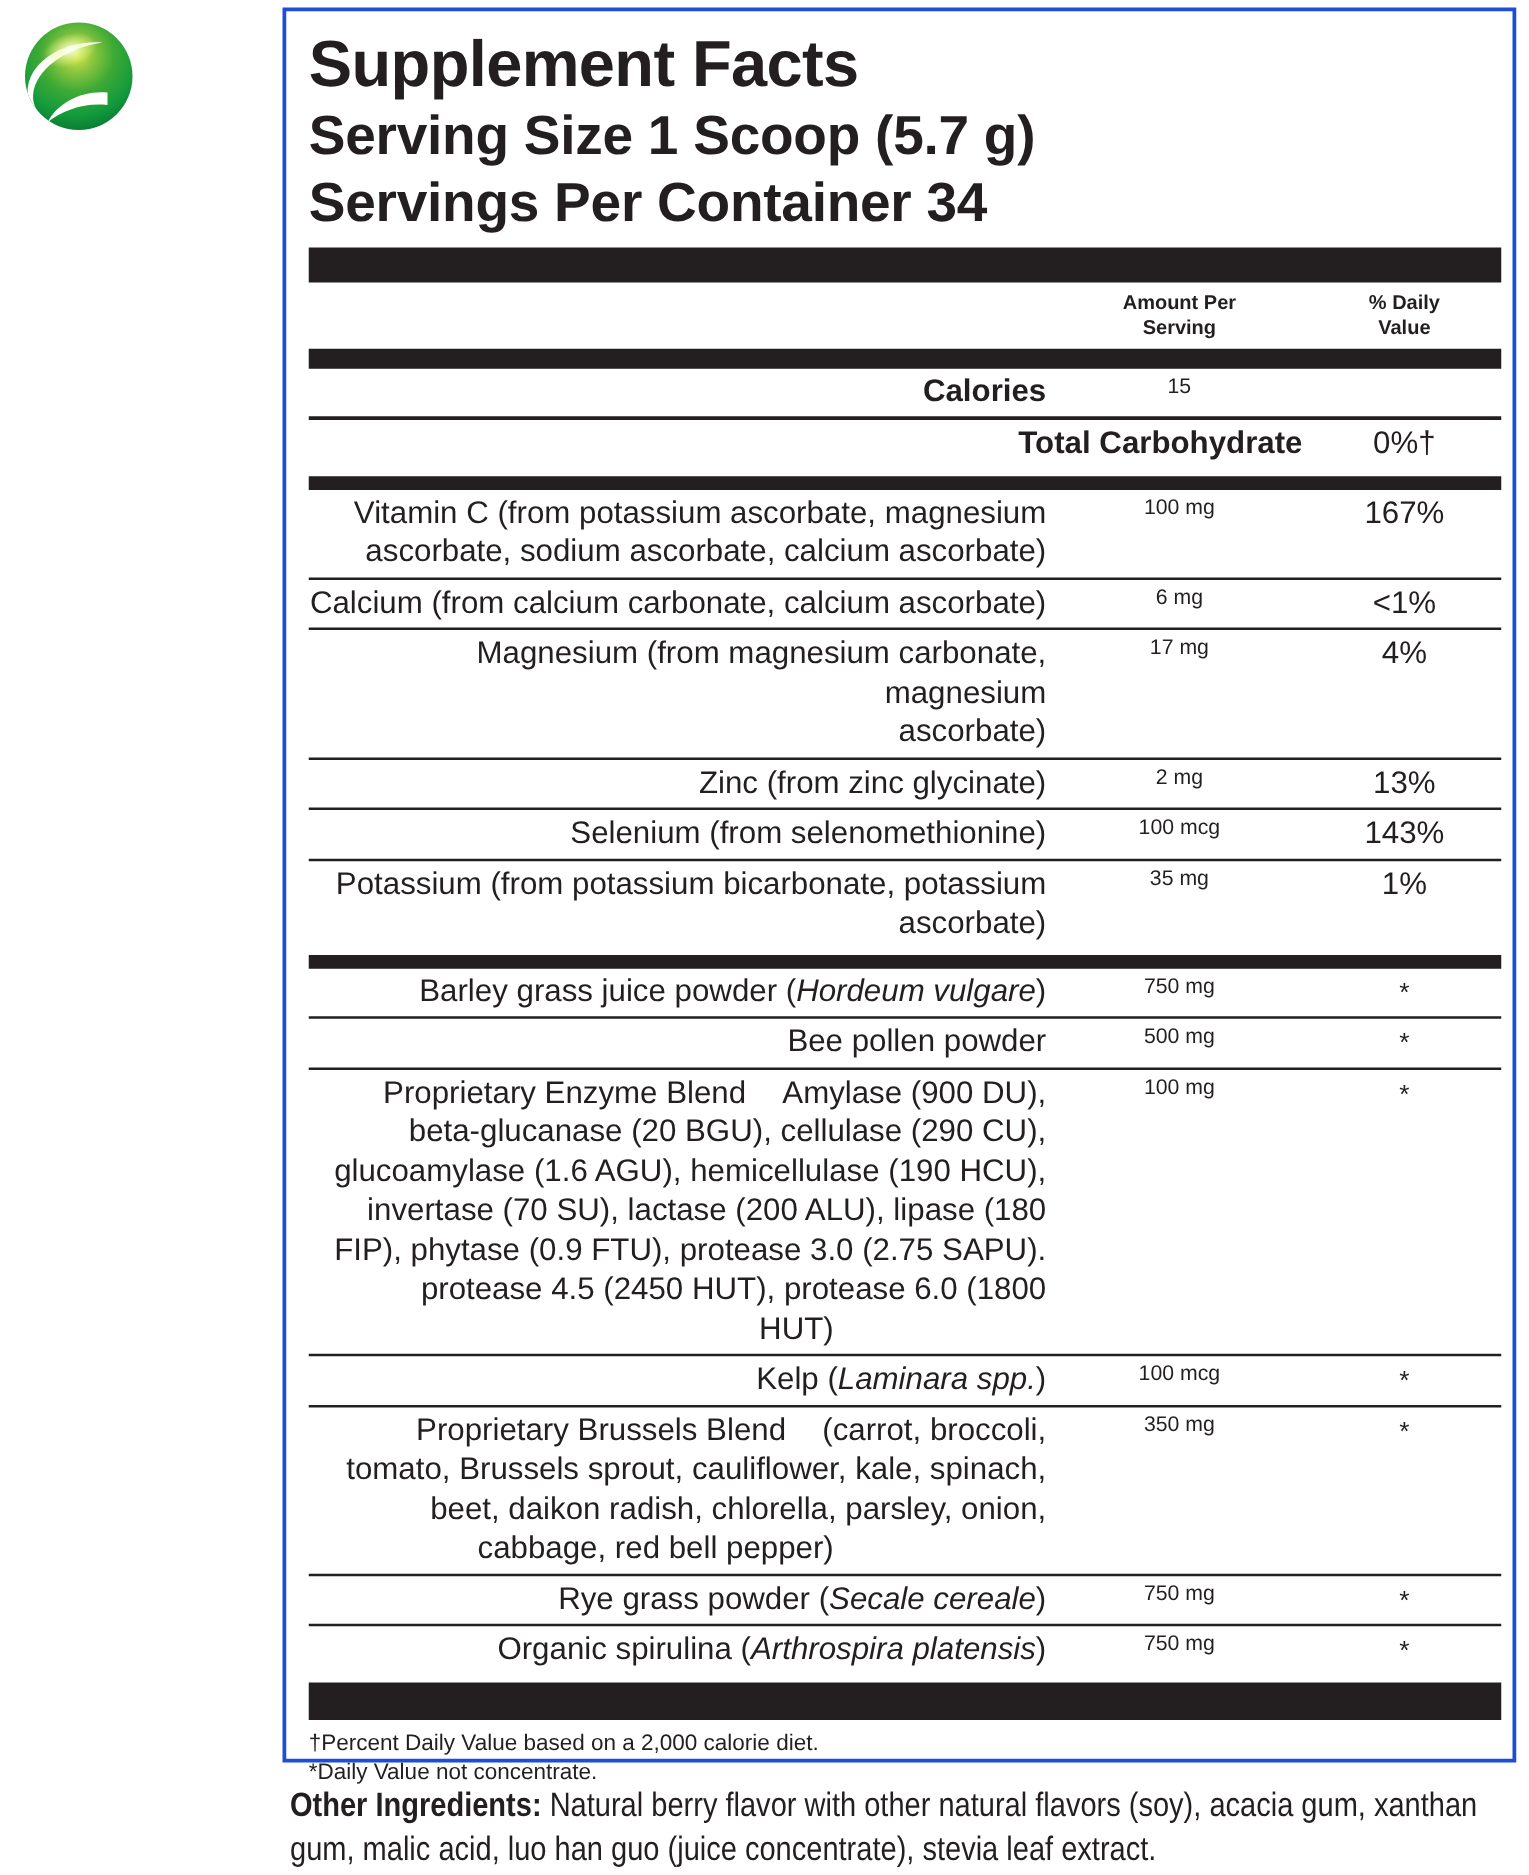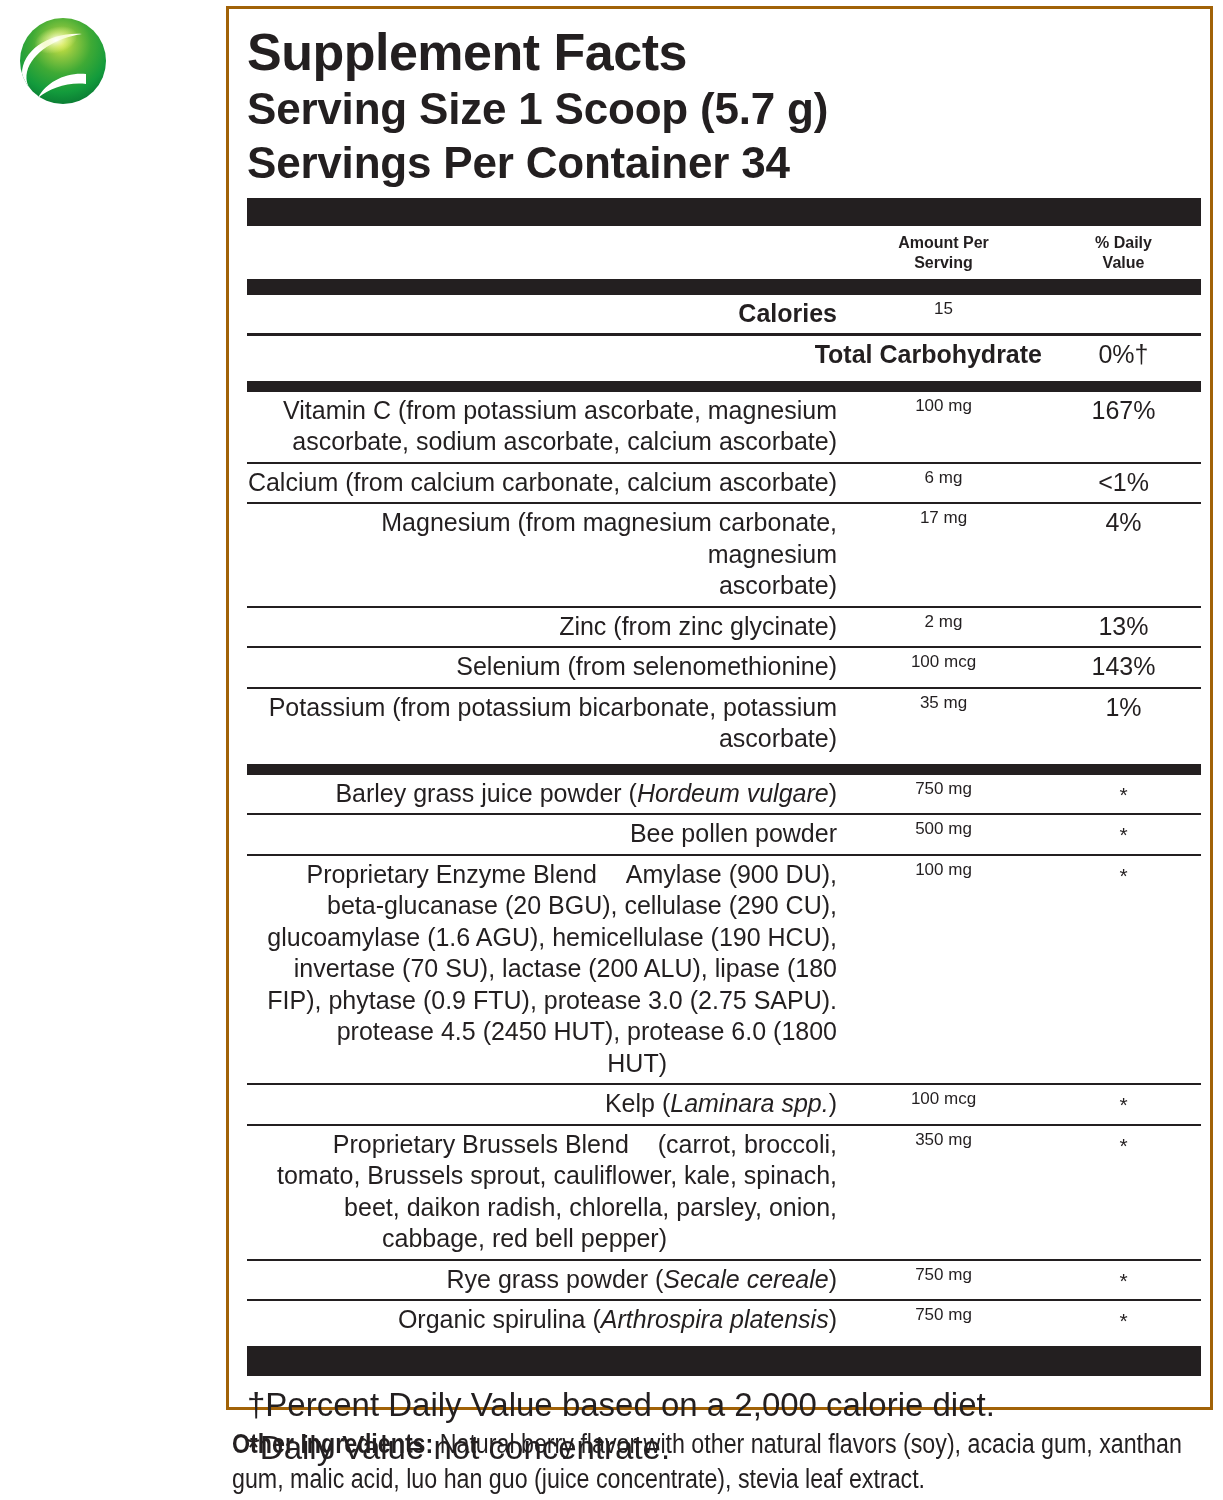"Supplement Facts" #facts-panel { border: 3px solid #a16207 -> 3px solid #1d4ed8 }
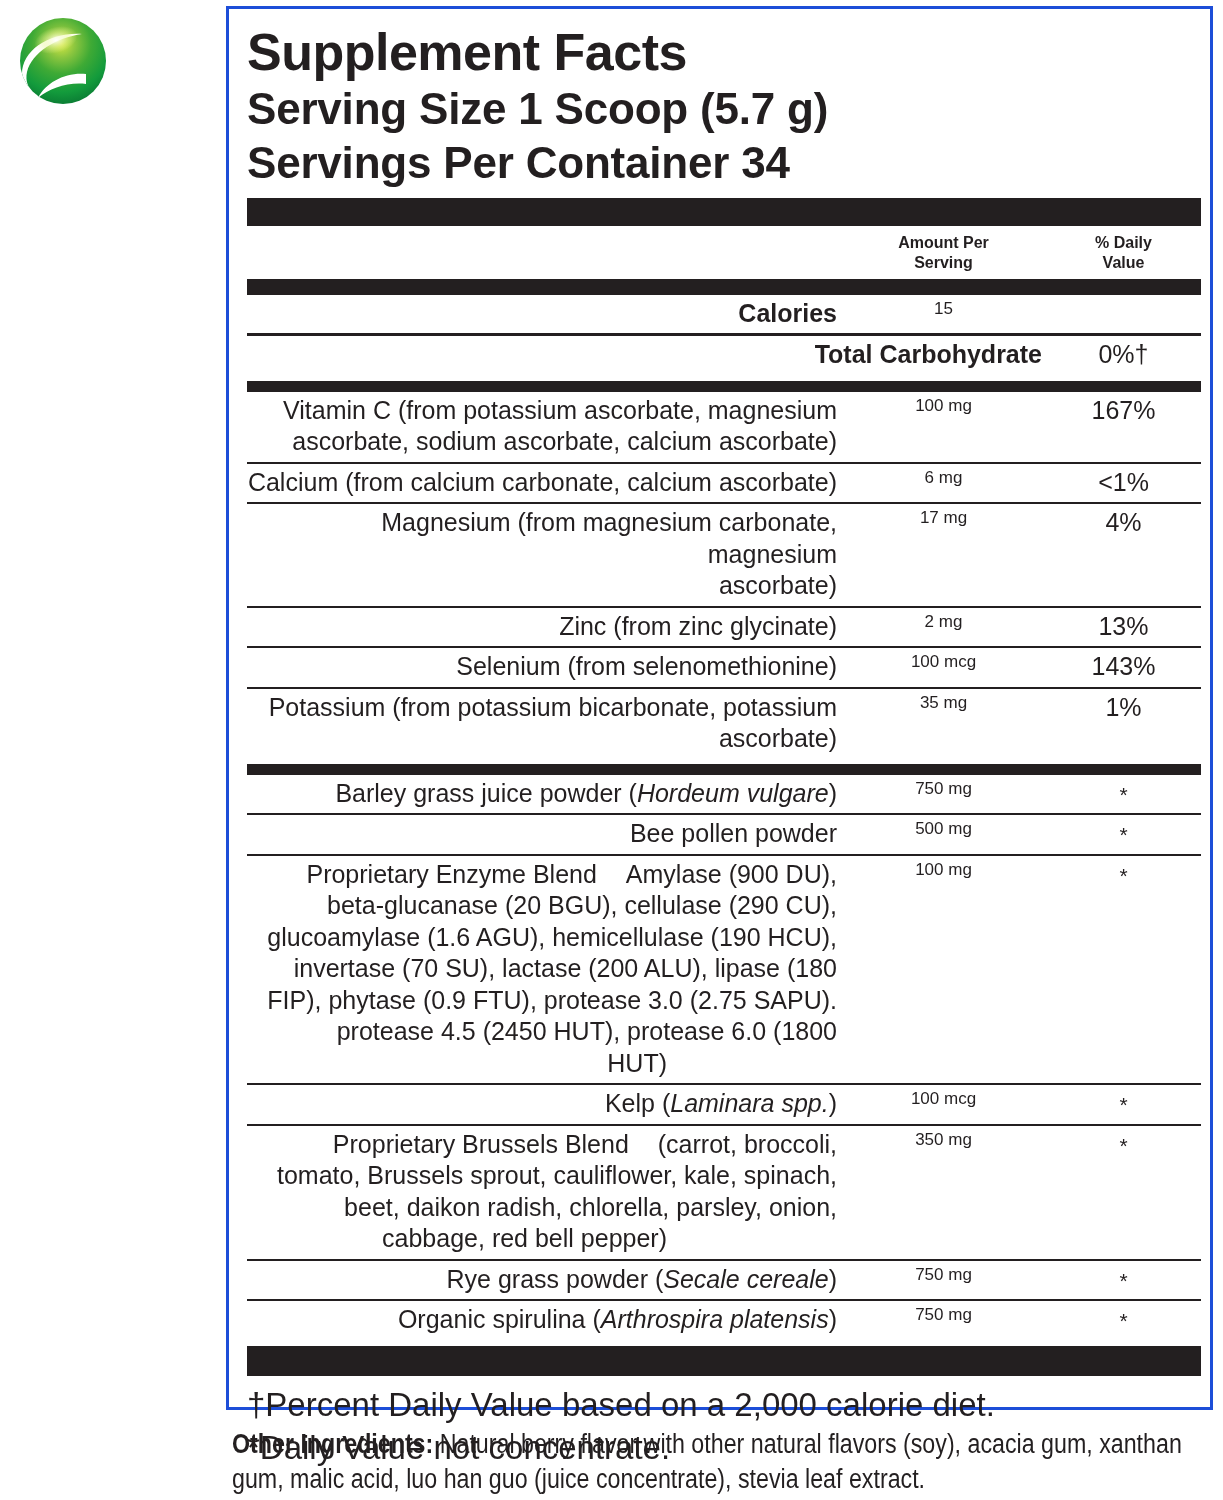"†Percent Daily Value based on" .footnotes { font-size: 33px -> 18px }
